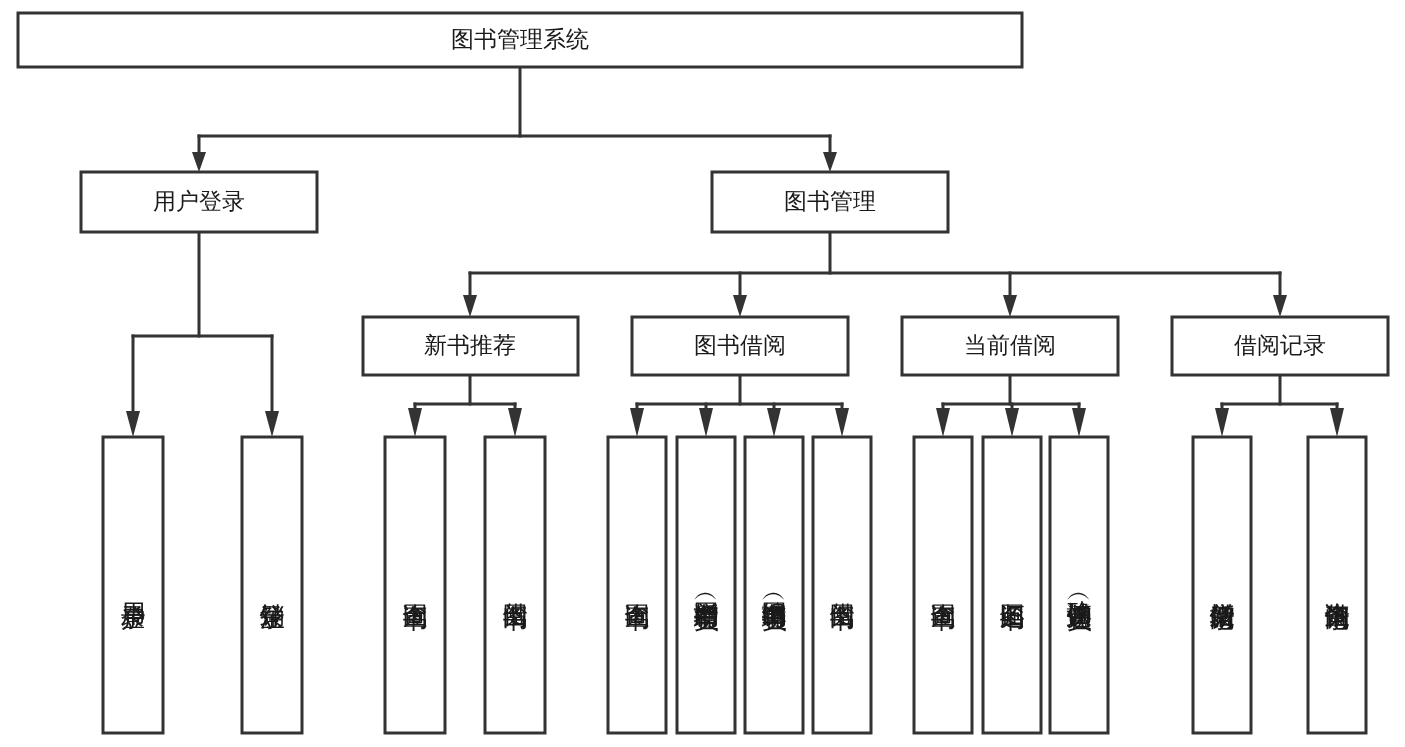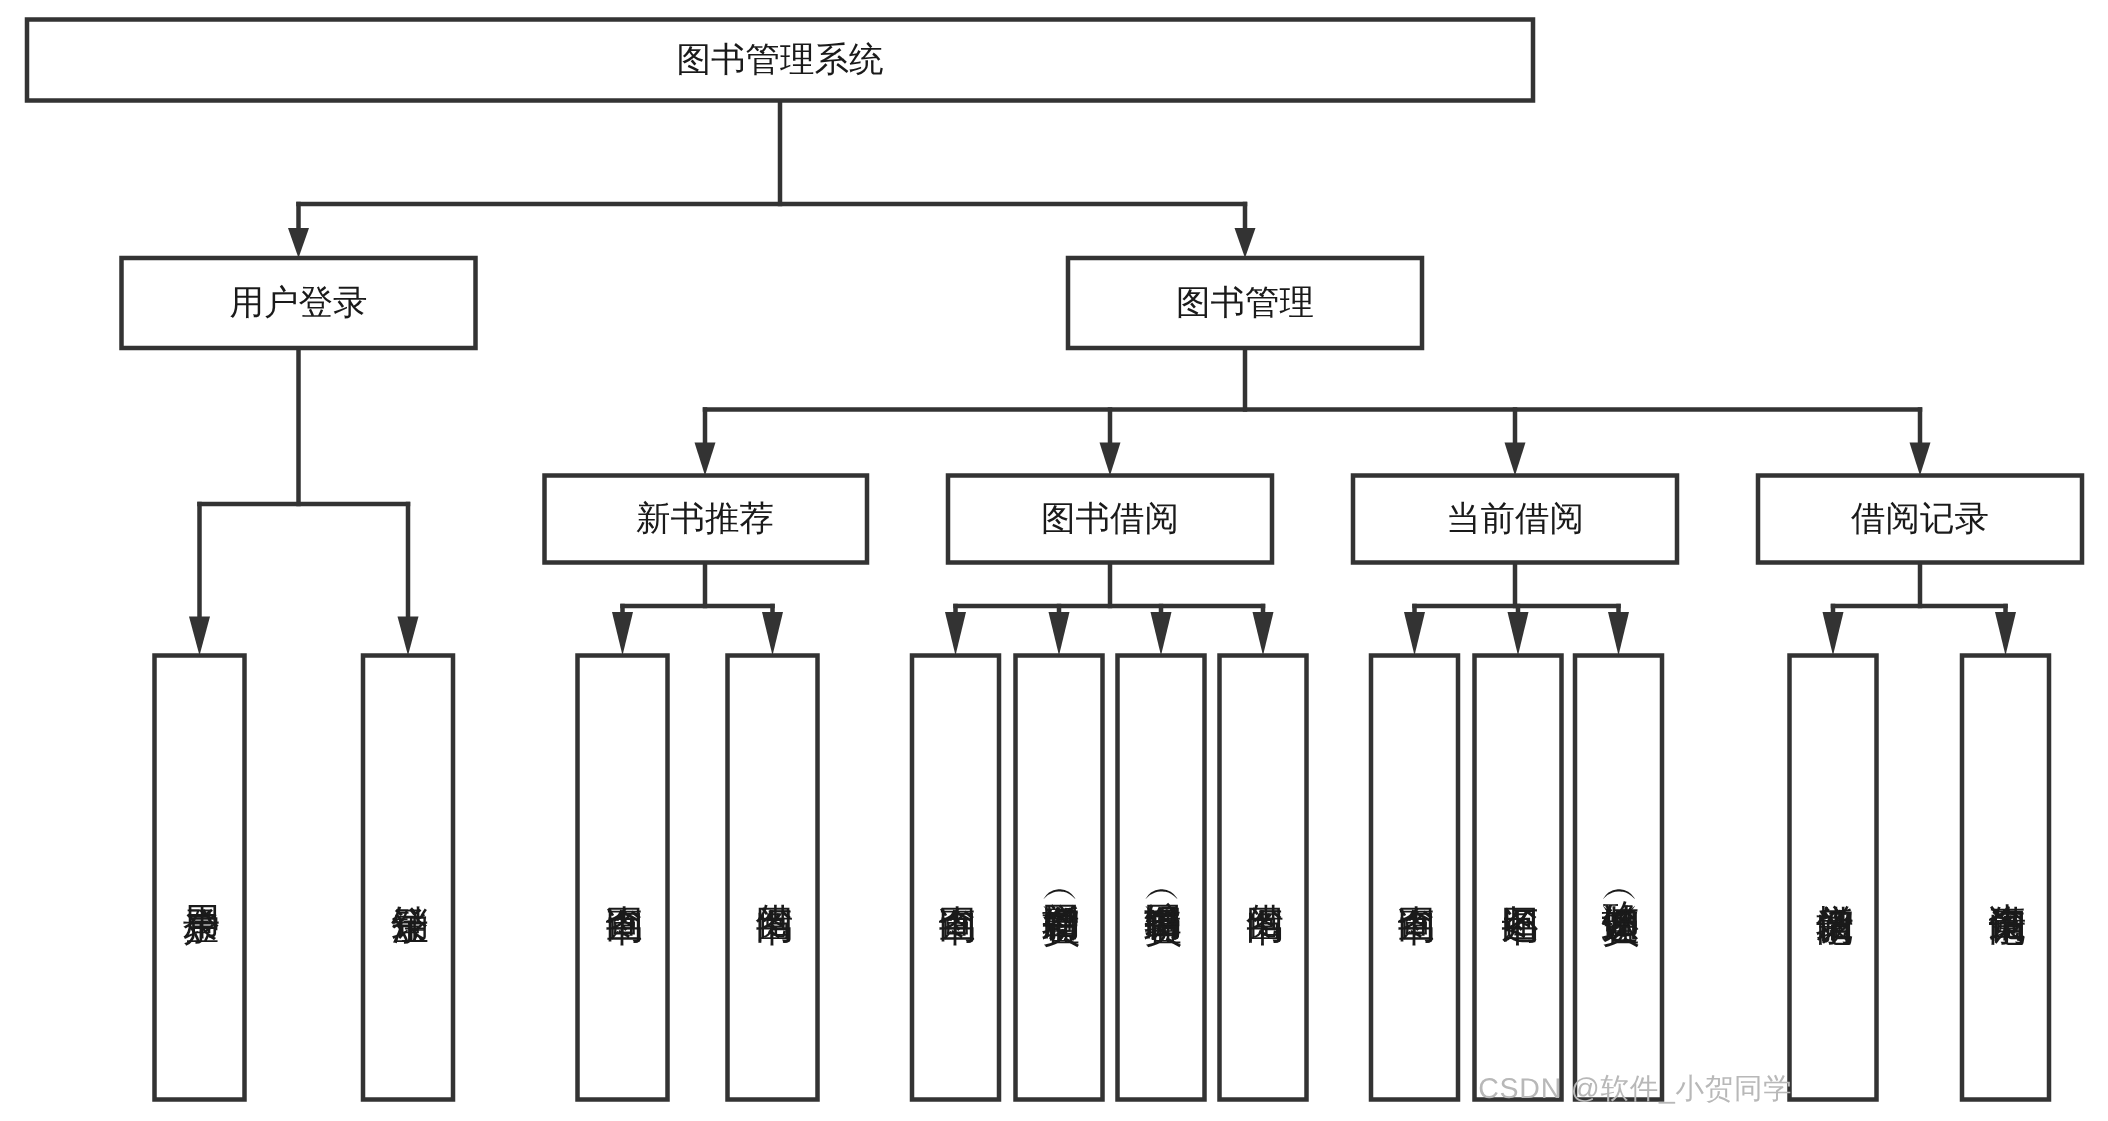"CSDN @软件_小贺同学" div { html: <div>CSDN @软件_小贺同学</div> -> none }
